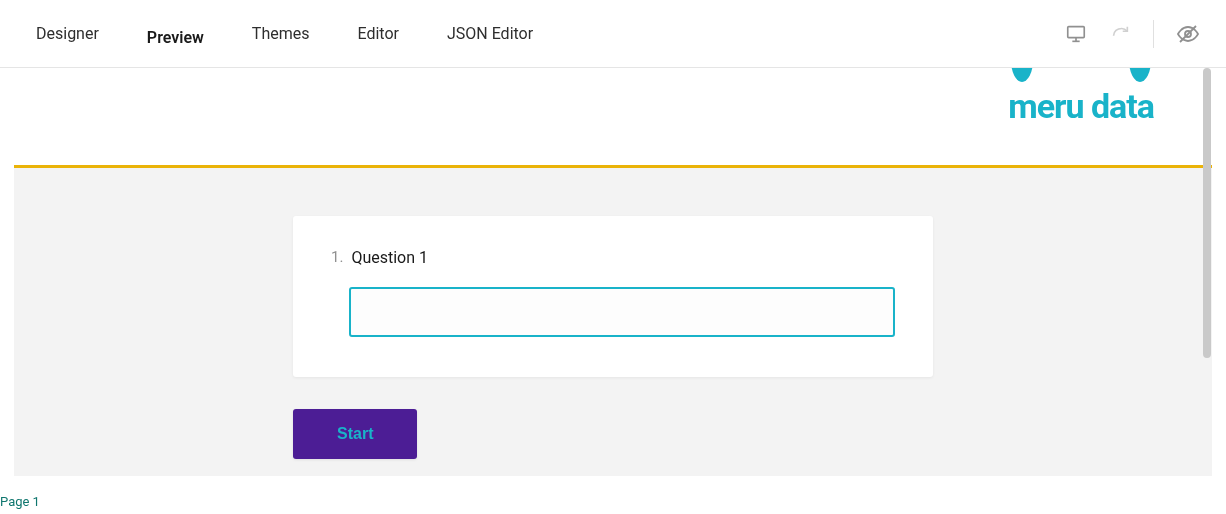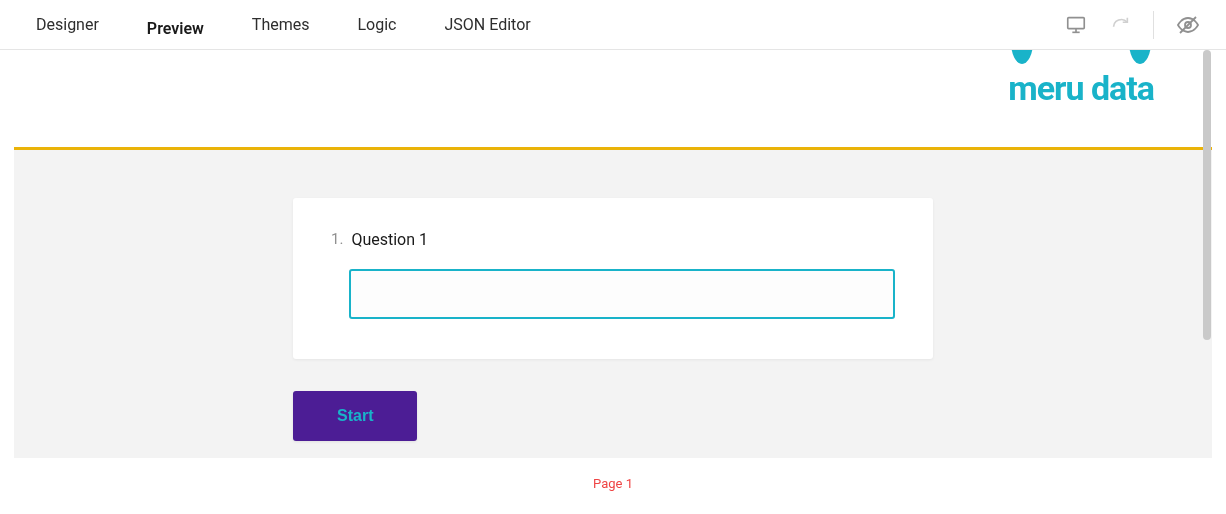"Designer" .topbar { height: 50px -> 68px }
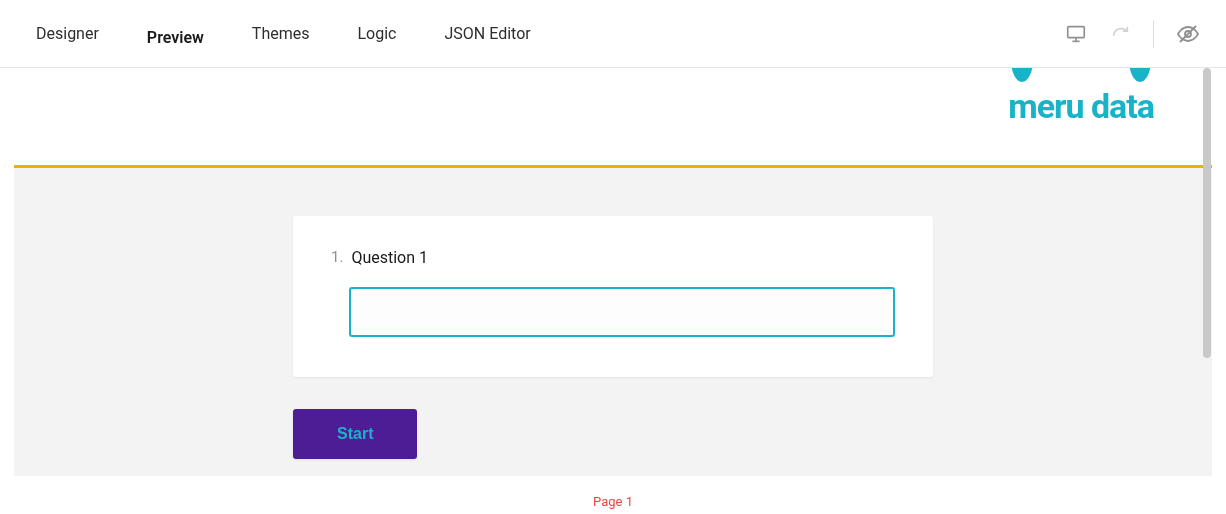"Logic" div.tab { text: Logic -> Editor }
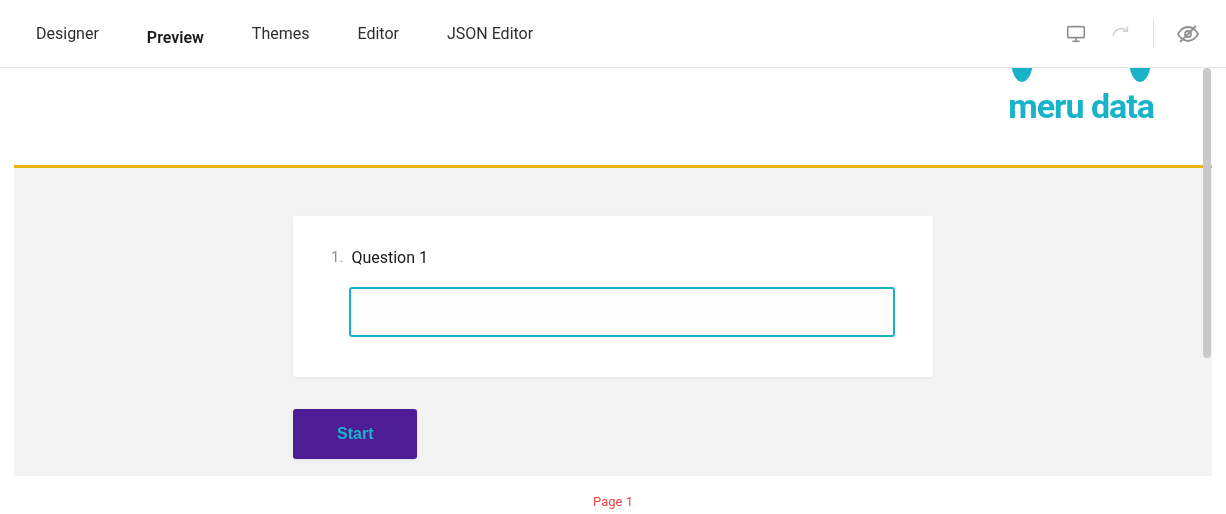"Page 1" .page-footer { color: #ef4444 -> #0f766e; text-align: center -> none }
